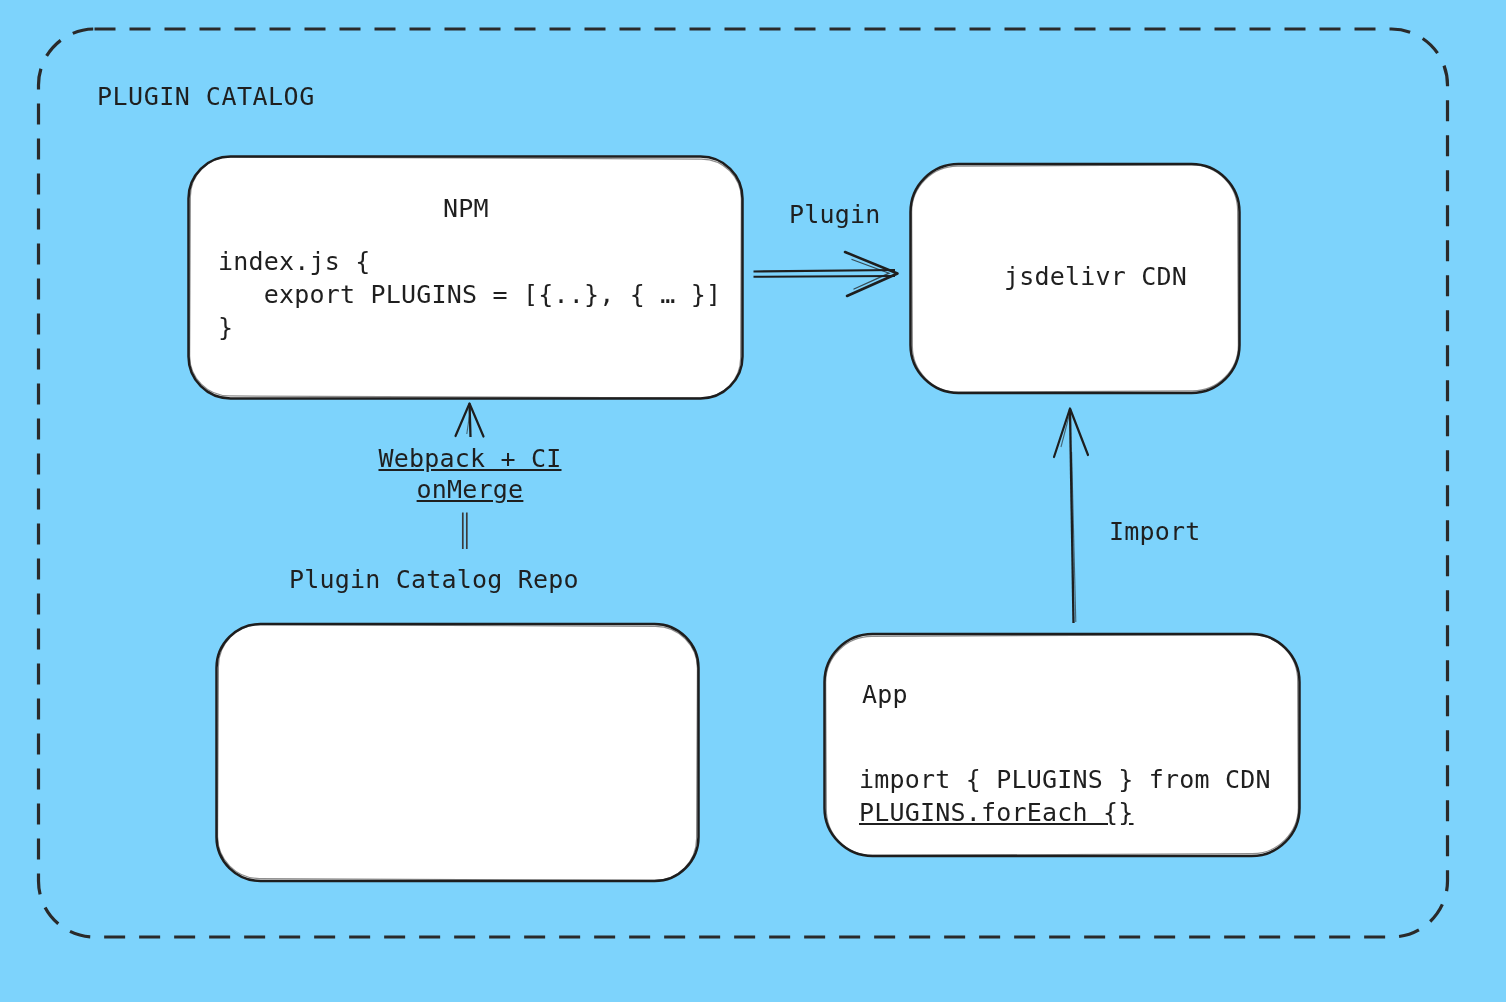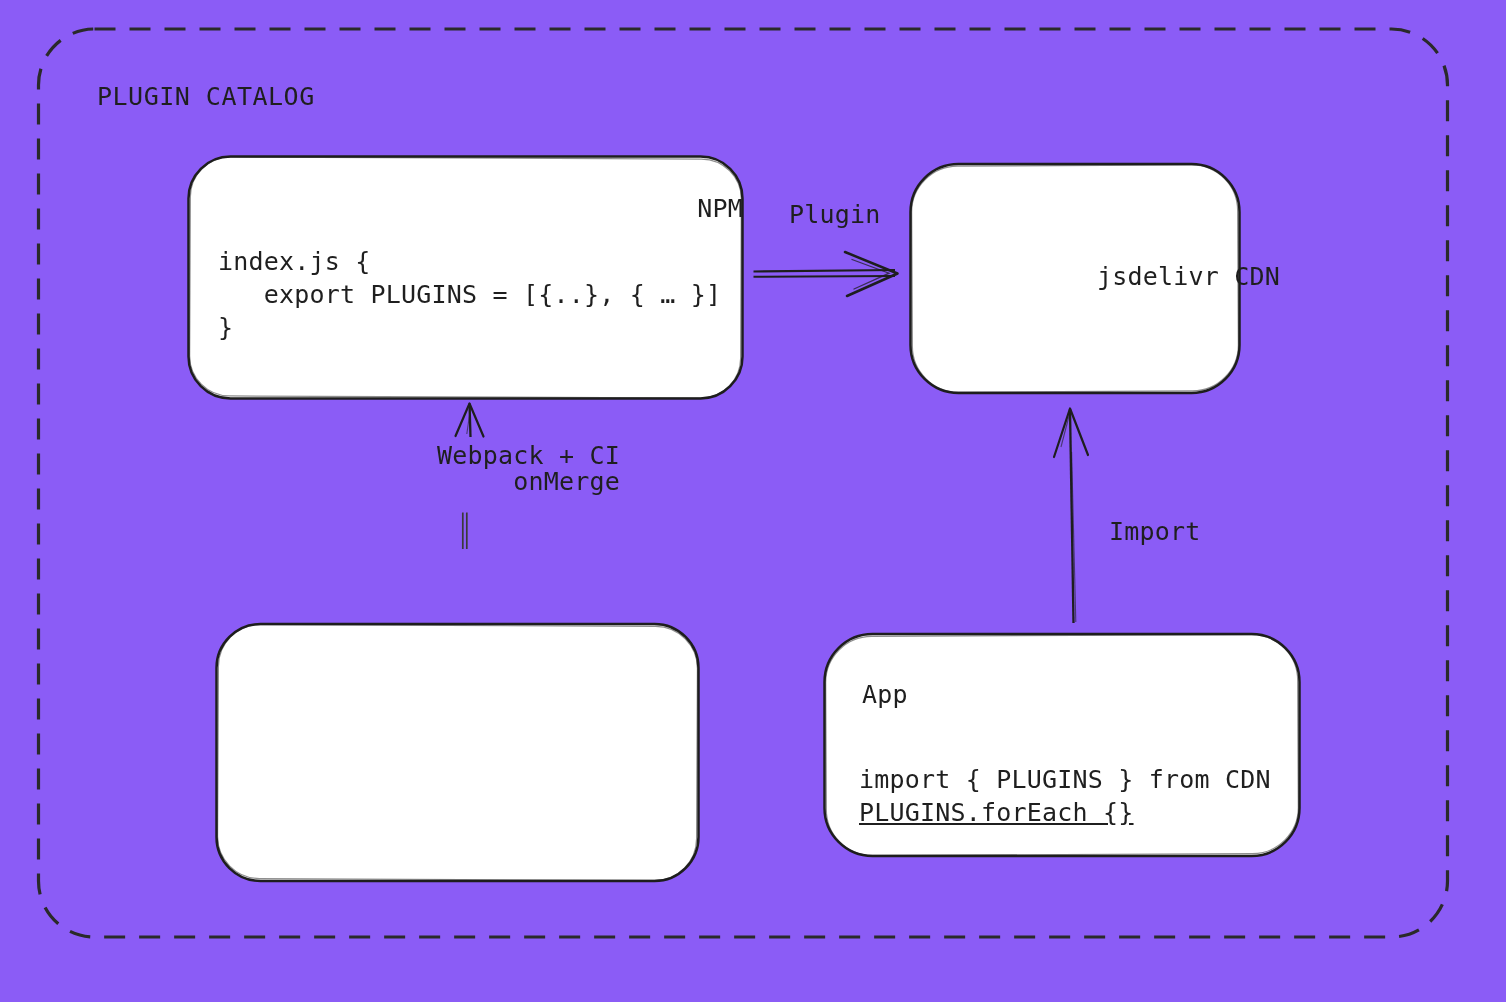"PLUGIN CATALOG" .stage { background: #8b5cf6 -> #7dd3fc }
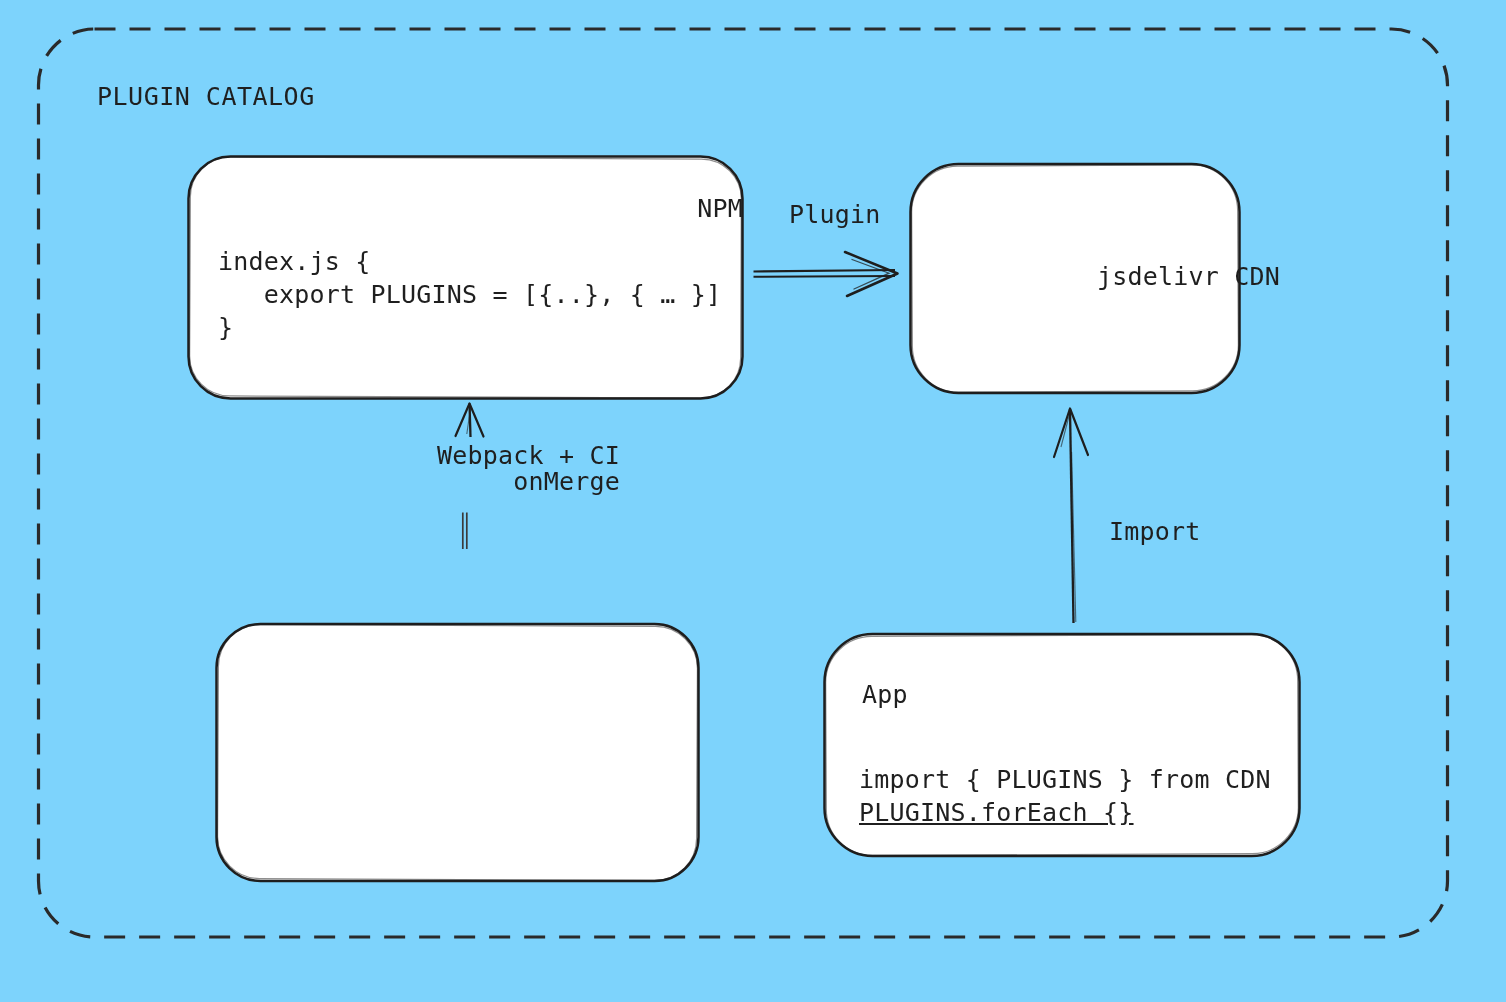"NPM" .center { text-align: right -> center }
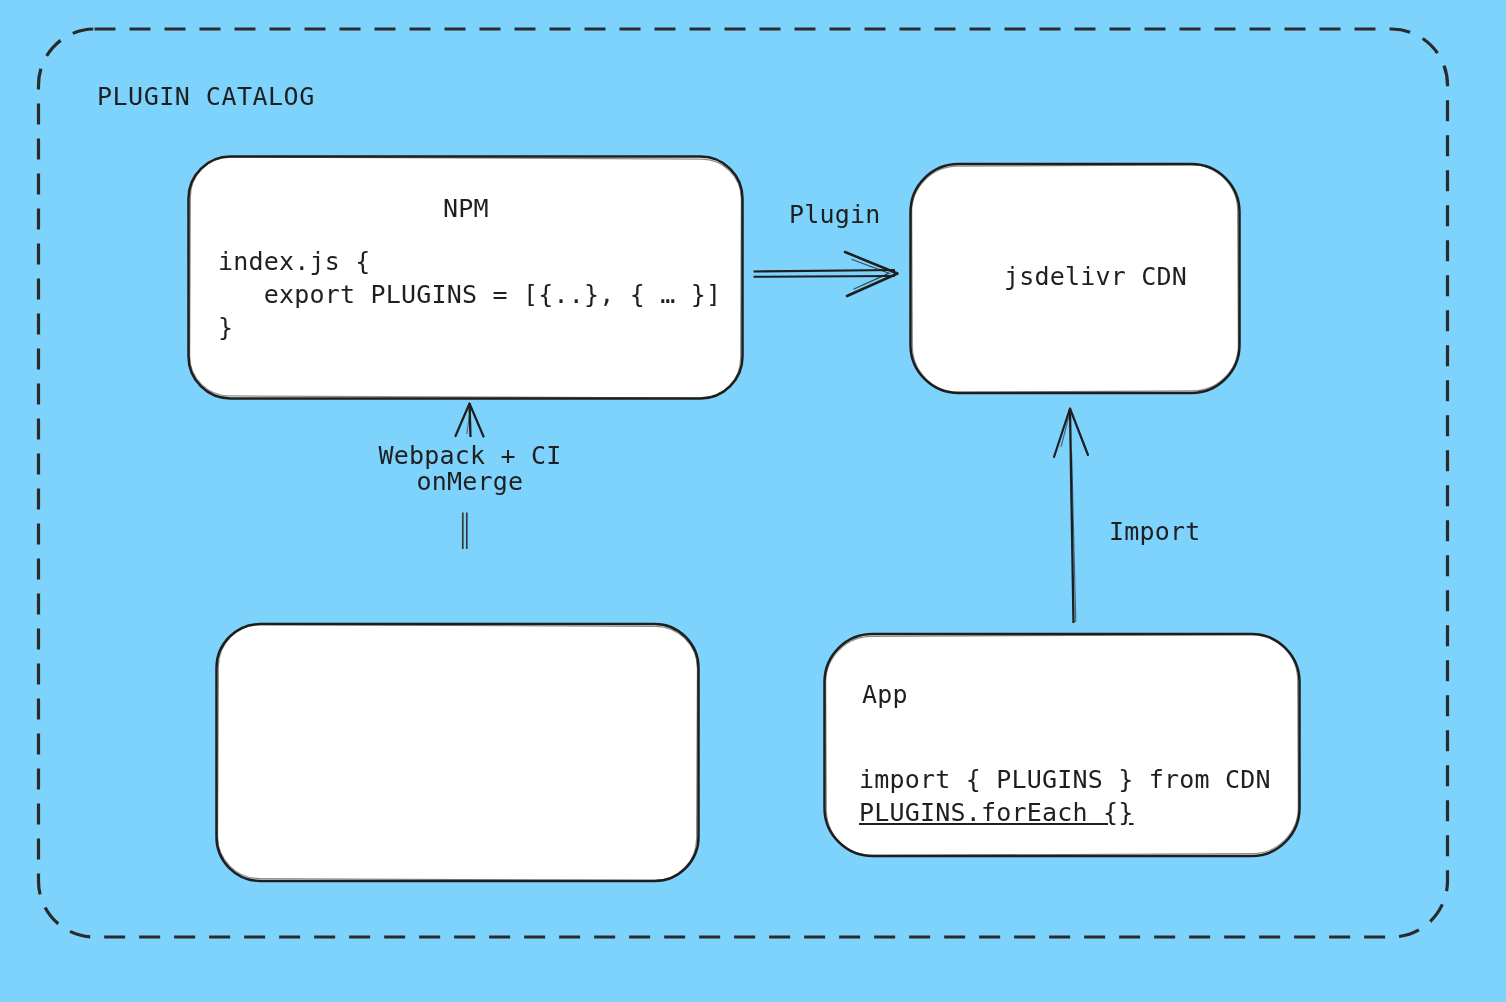"Webpack + CI" .build-label { line-height: 26px -> 31px; text-decoration: none -> underline }
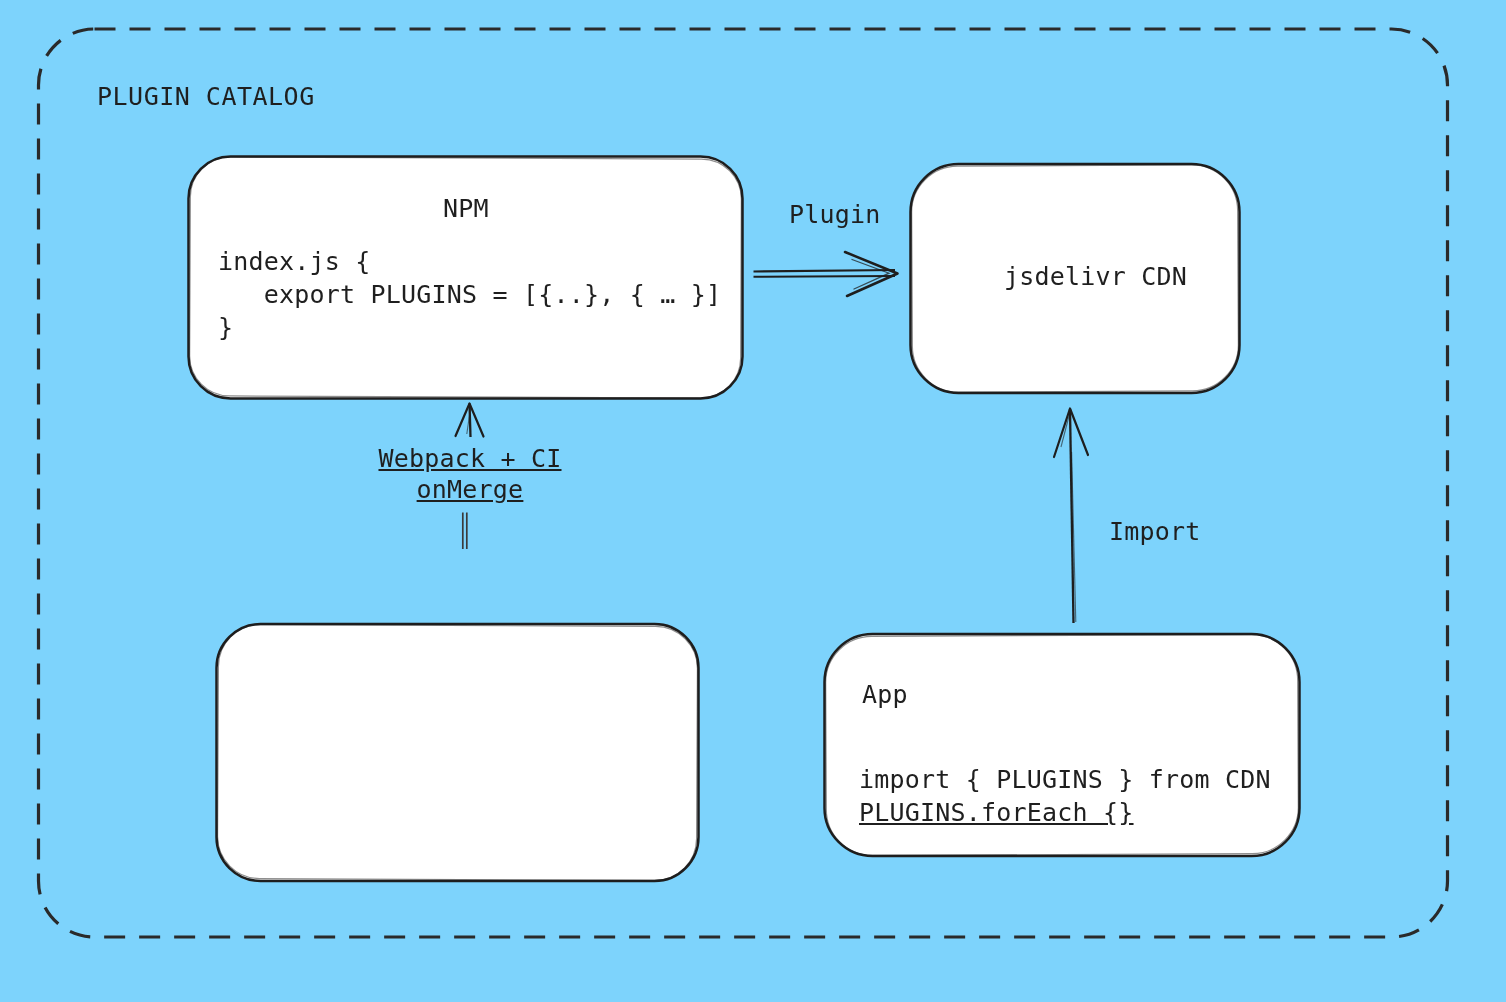"Plugin Catalog Repo" div.txt { html: none -> <div>Plugin Catalog Repo</div> }
